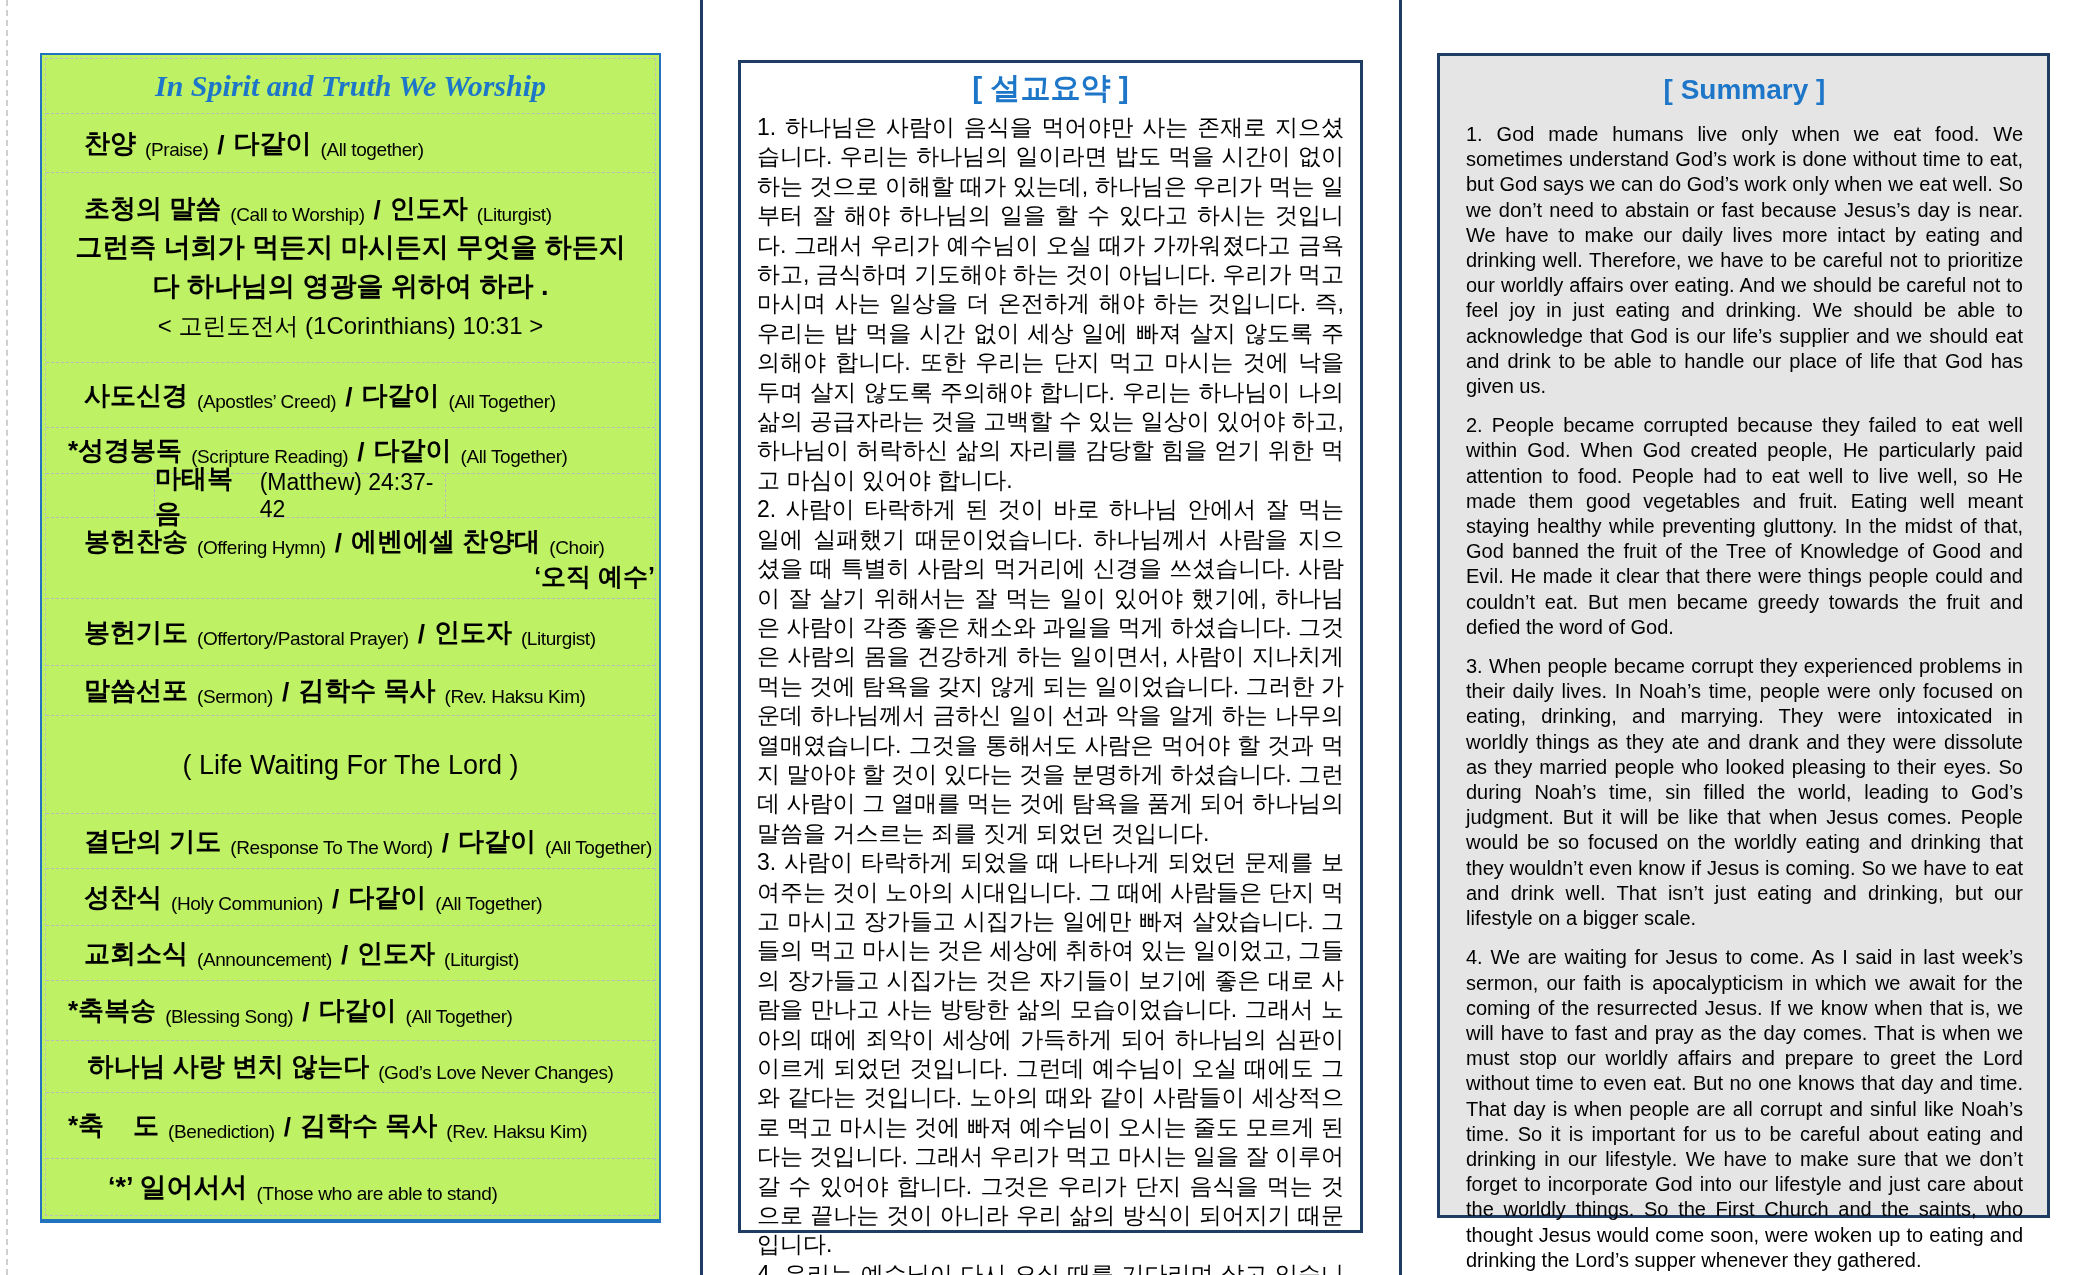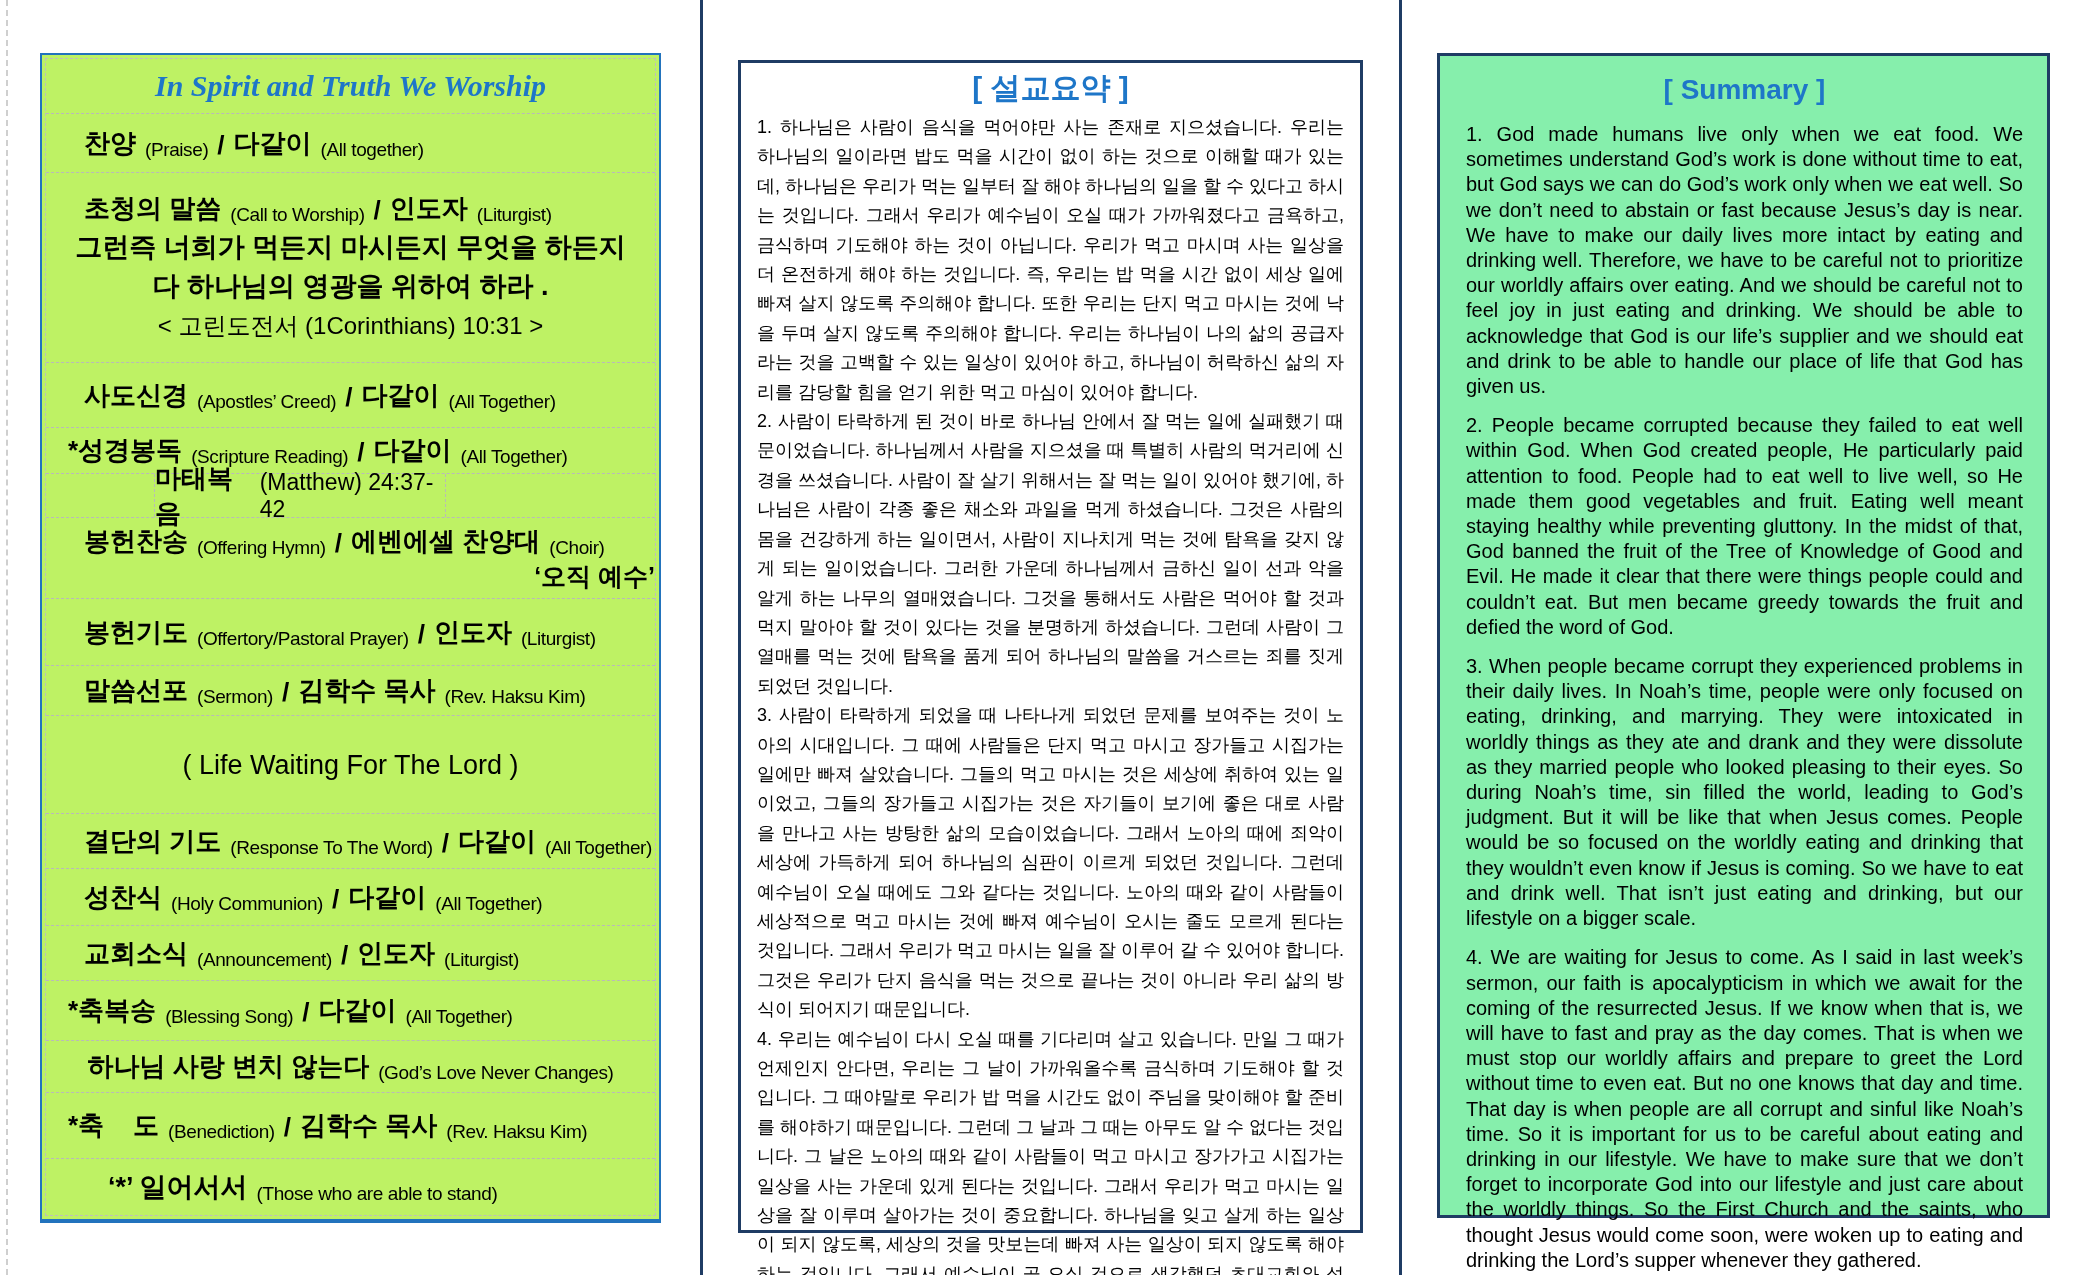"[ Summary ]" .right-panel { background: #86efac -> #e5e5e5 }
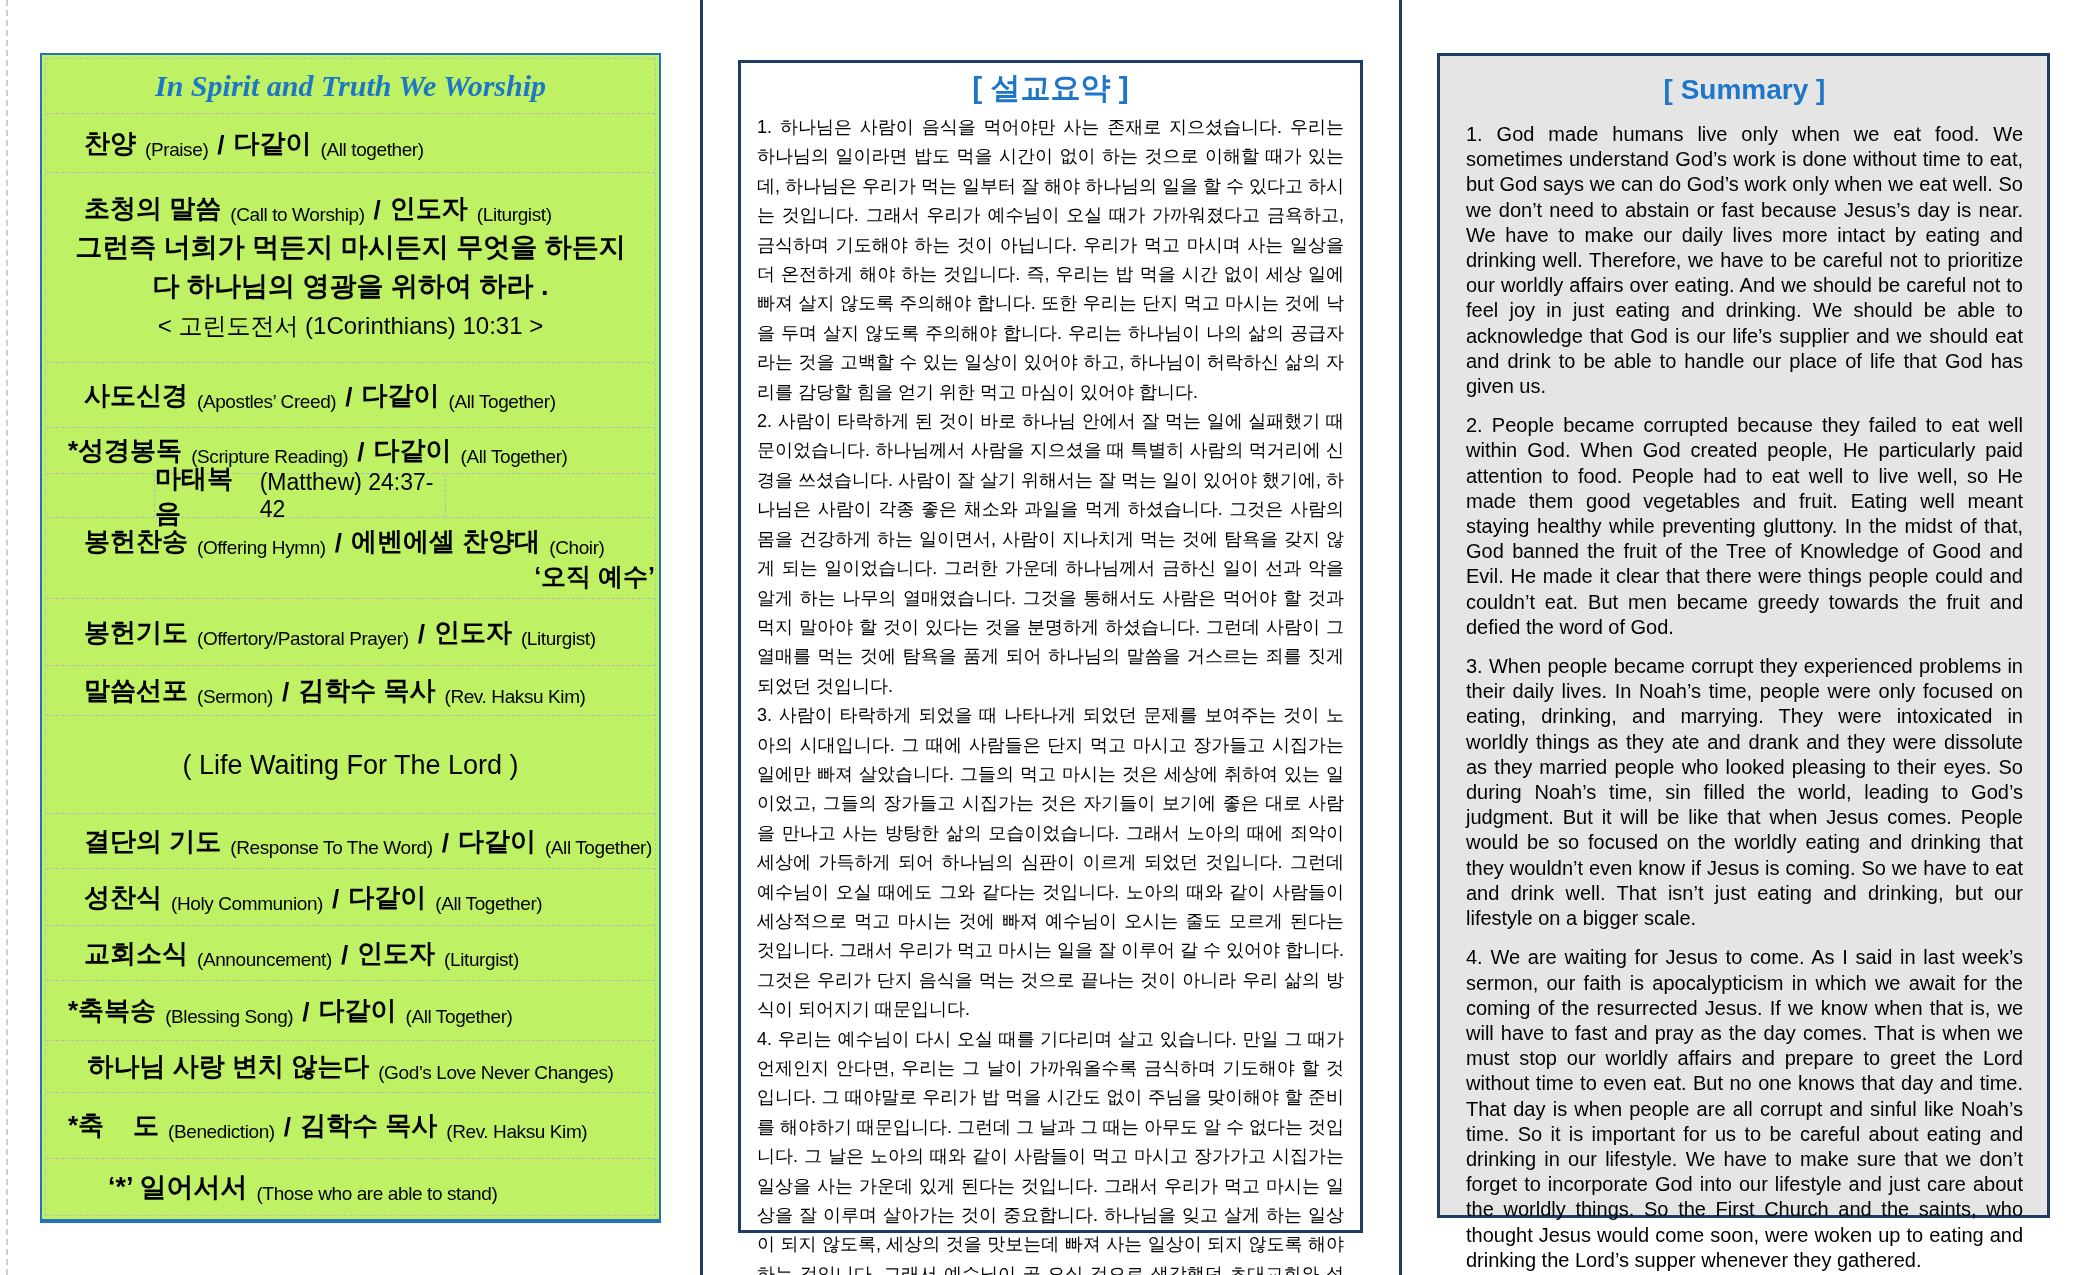"1. 하나님은 사람이 음식을 먹어야만" .mid-panel p { font-size: 18px -> 23px }
